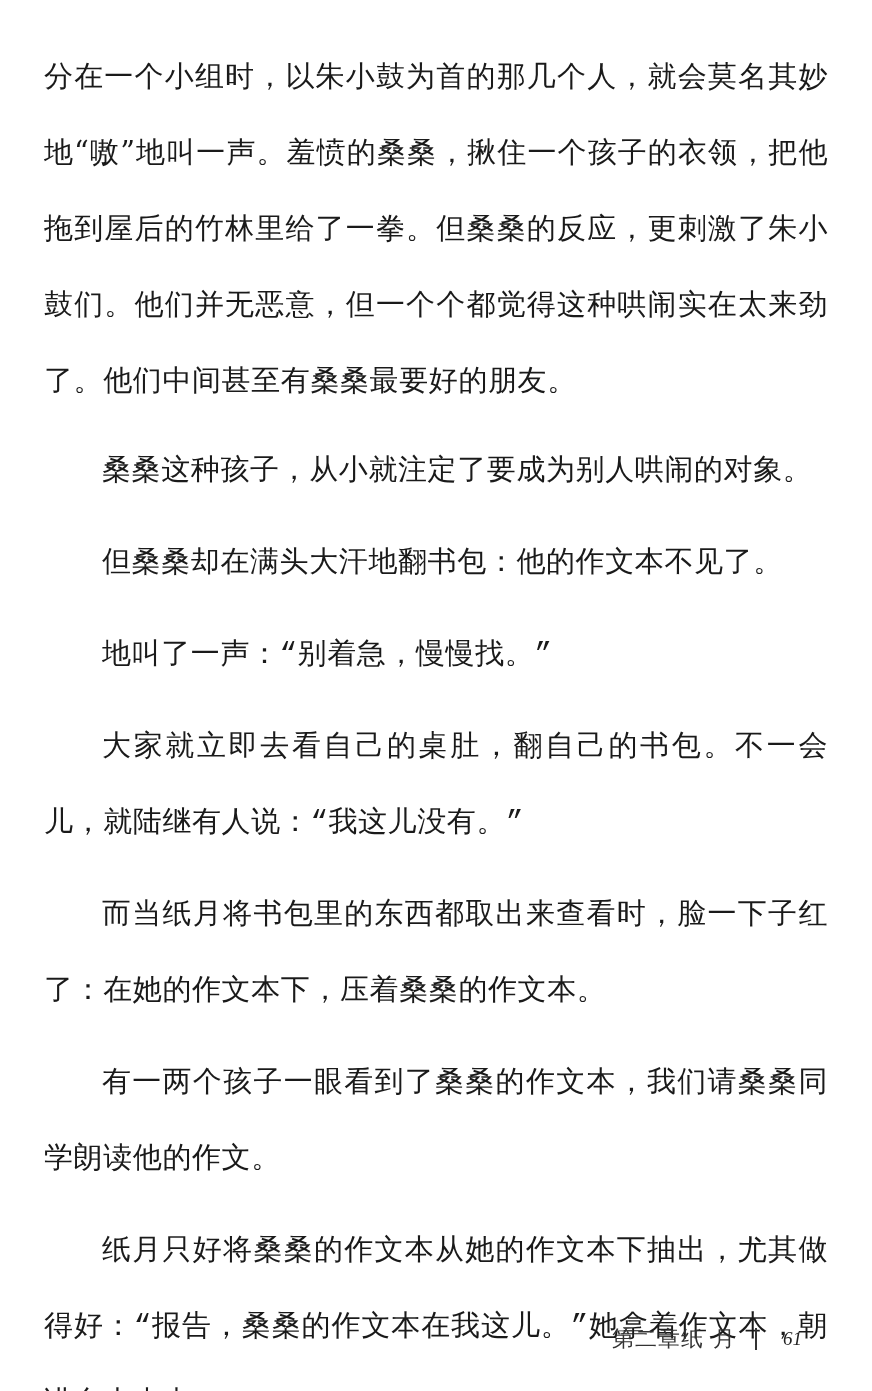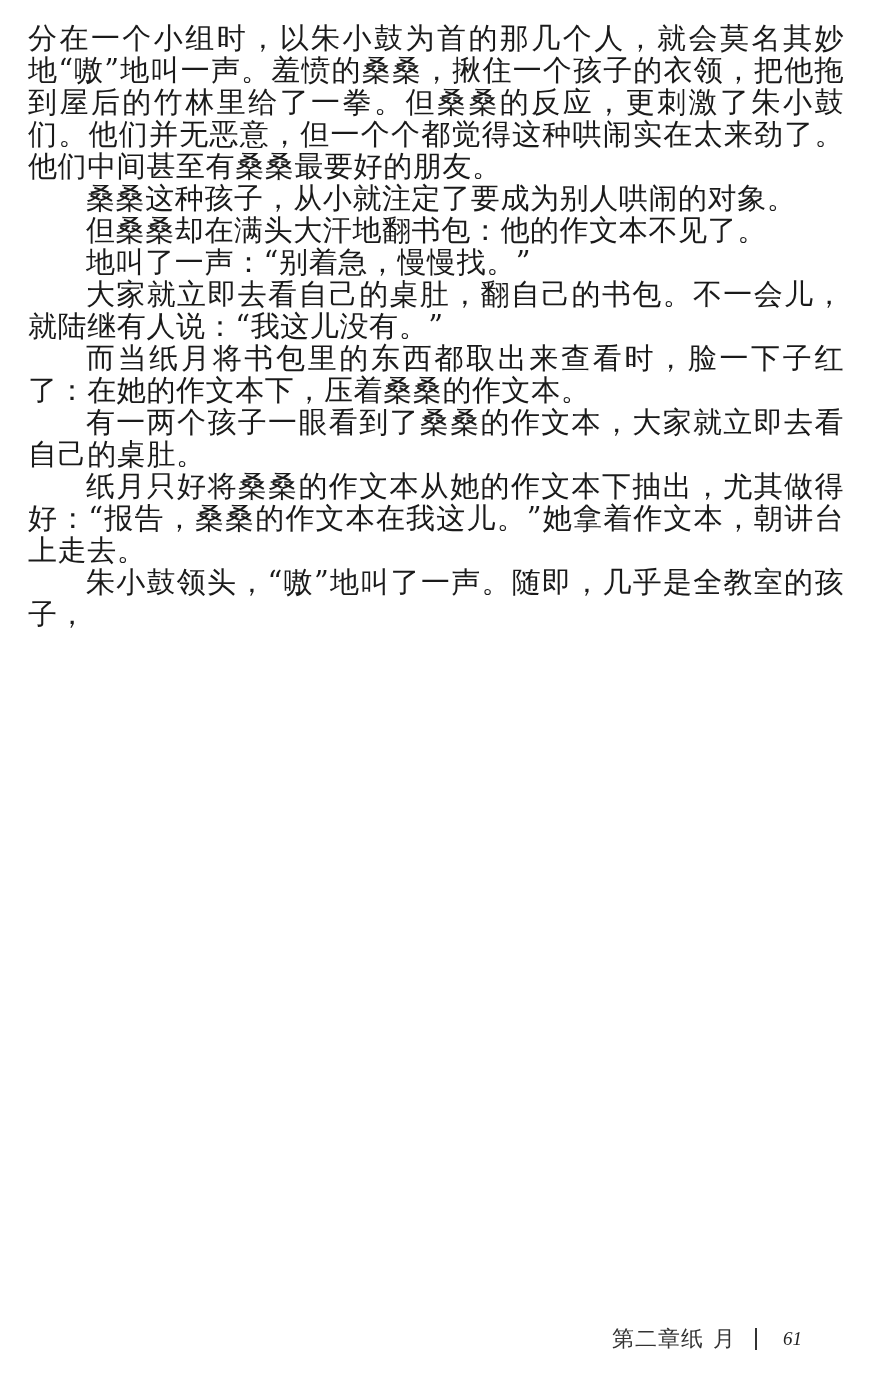"分在一个小组时，以朱小鼓为首的那几个人，就会莫名其妙地“嗷”地叫一声。羞愤的桑桑" .para { line-height: 32px -> 76px; margin: 0 -> 16px }
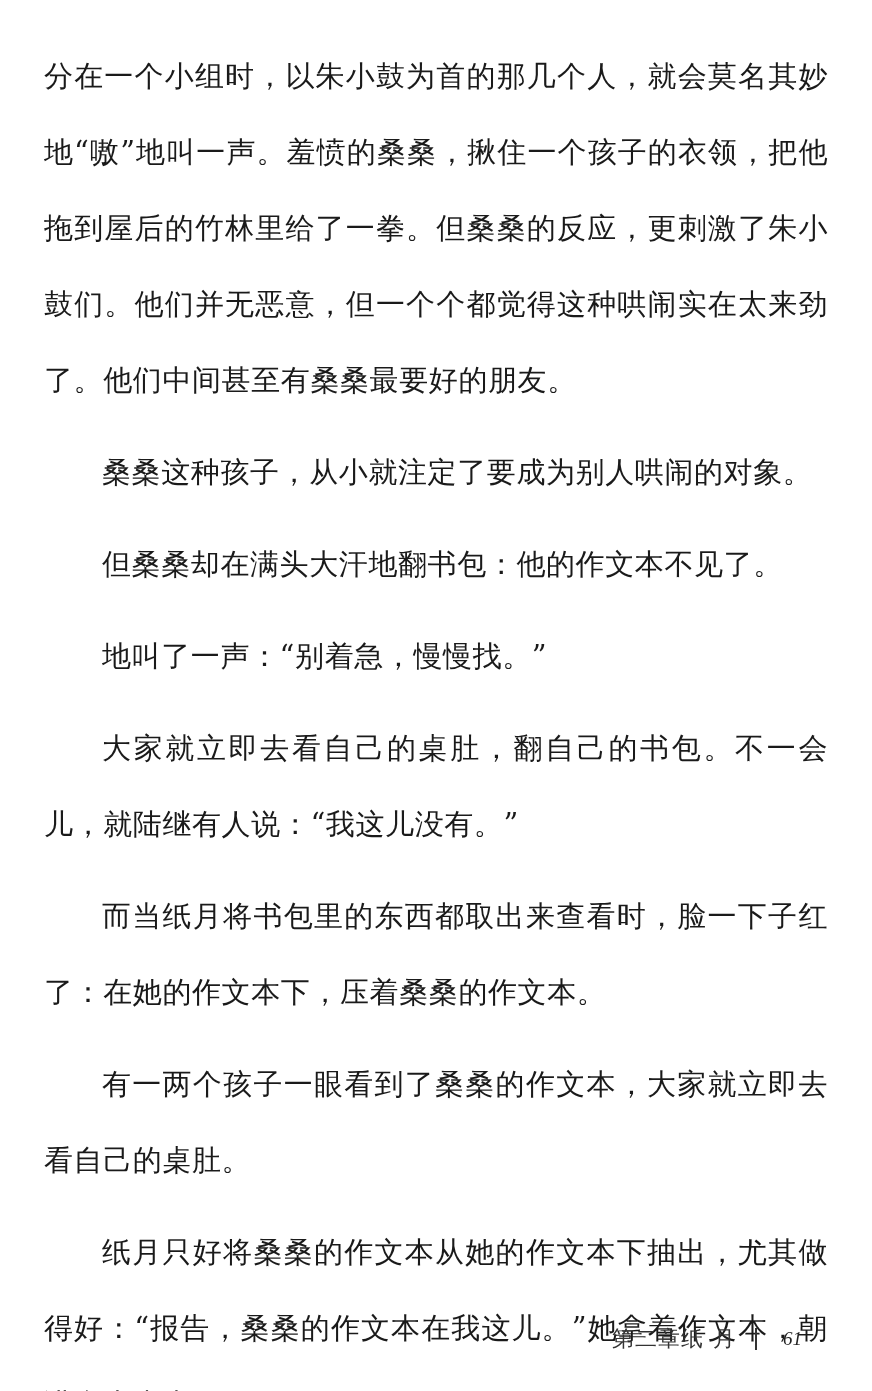"桑桑这种孩子，从小就注定了要成为别人哄闹的对象。" .para.indent { font-family: none -> Liberation Mono, monospace }
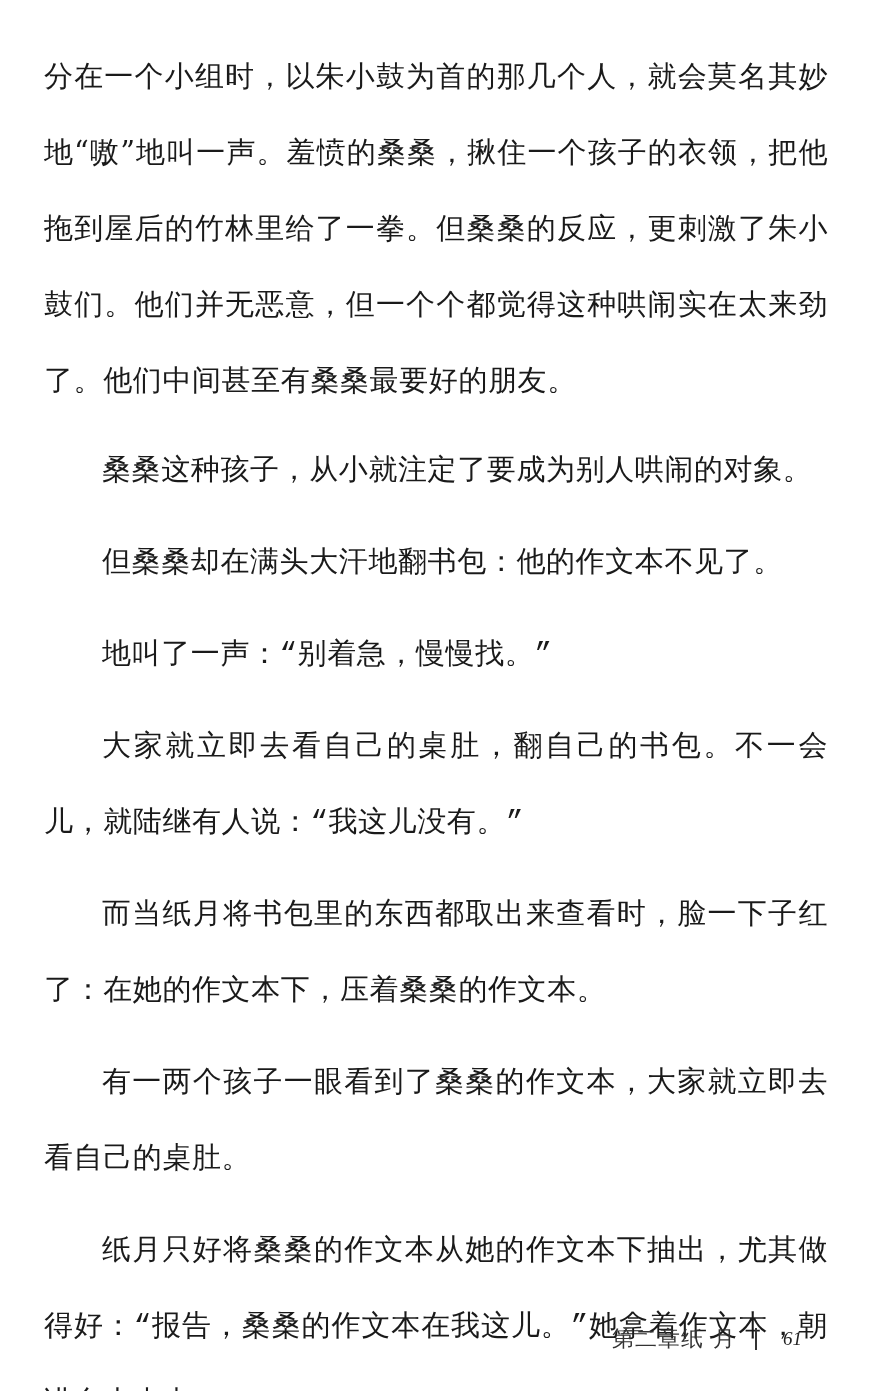"有一两个孩子一眼看到了桑桑的作文本，大家就立即去看自己的桌肚。" p.para { text: 大家就立即去看自己的桌肚 -> 我们请桑桑同学朗读他的作文 }
